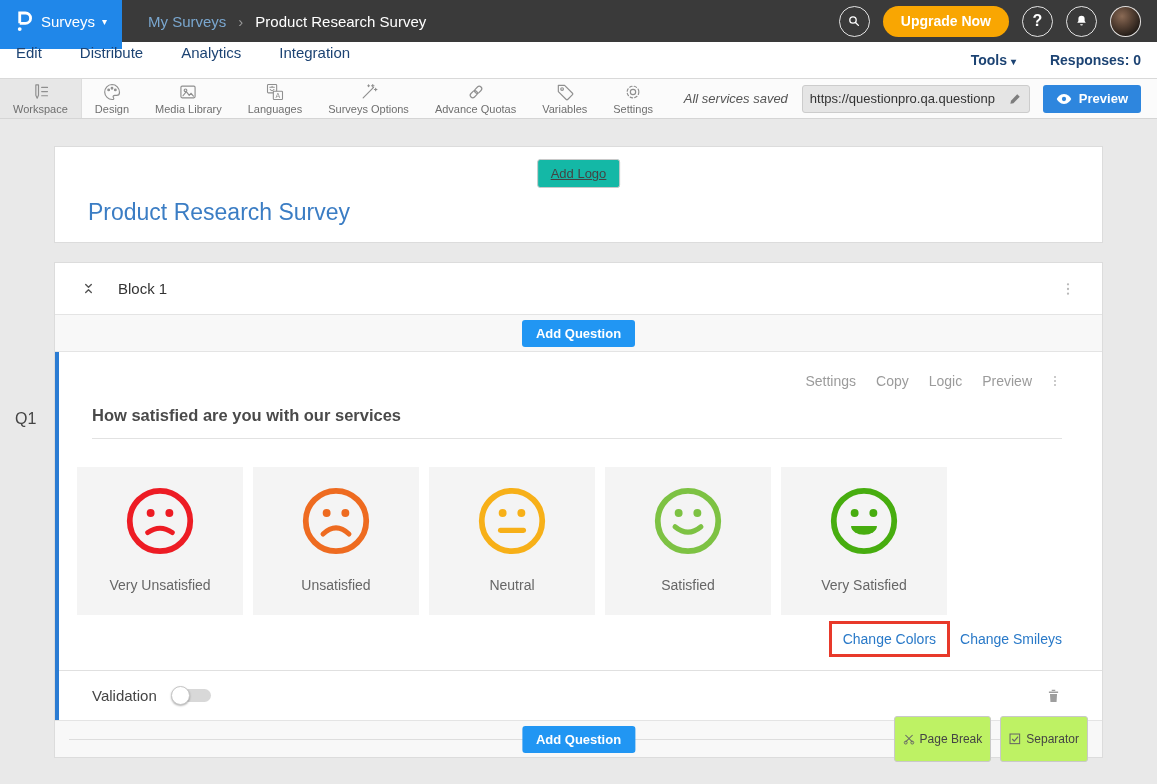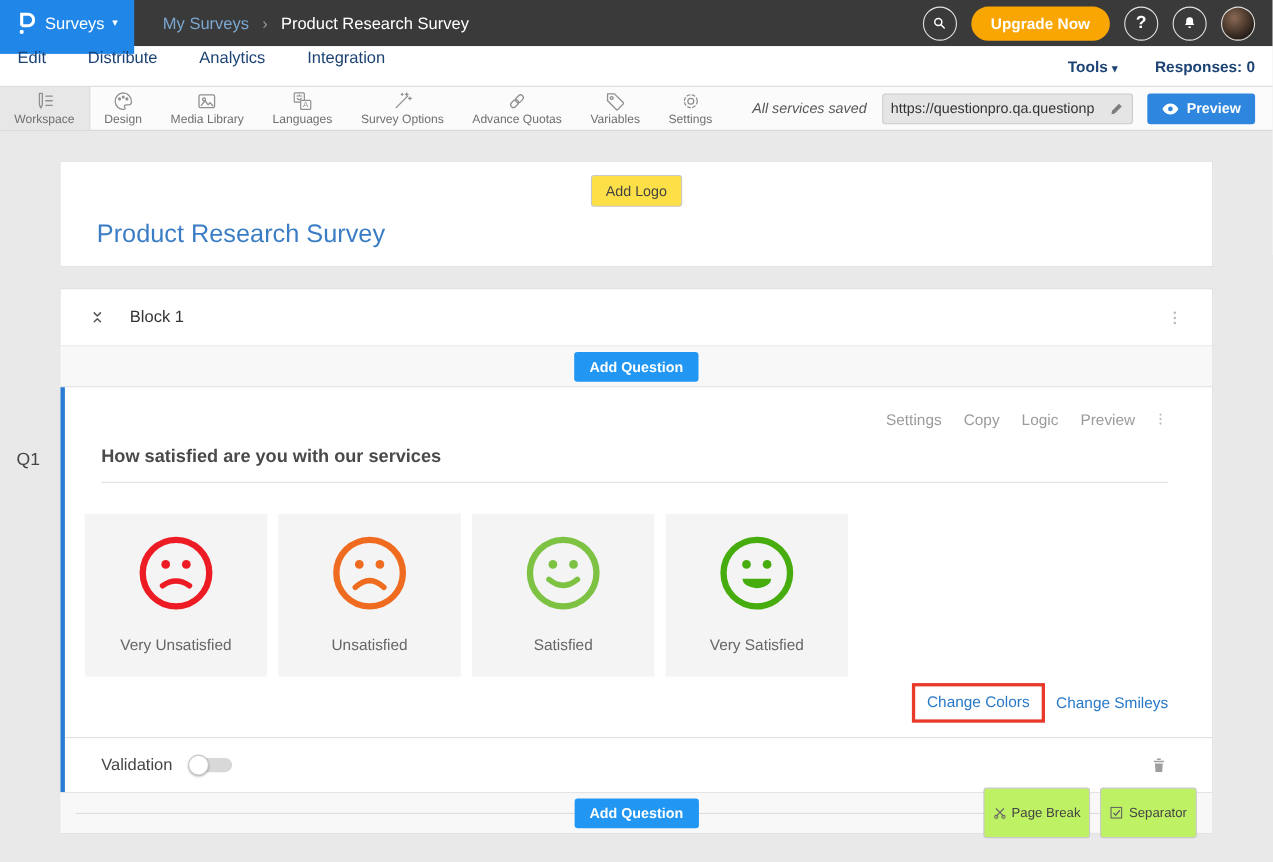"Survey Options" span { text: Survey -> Surveys }
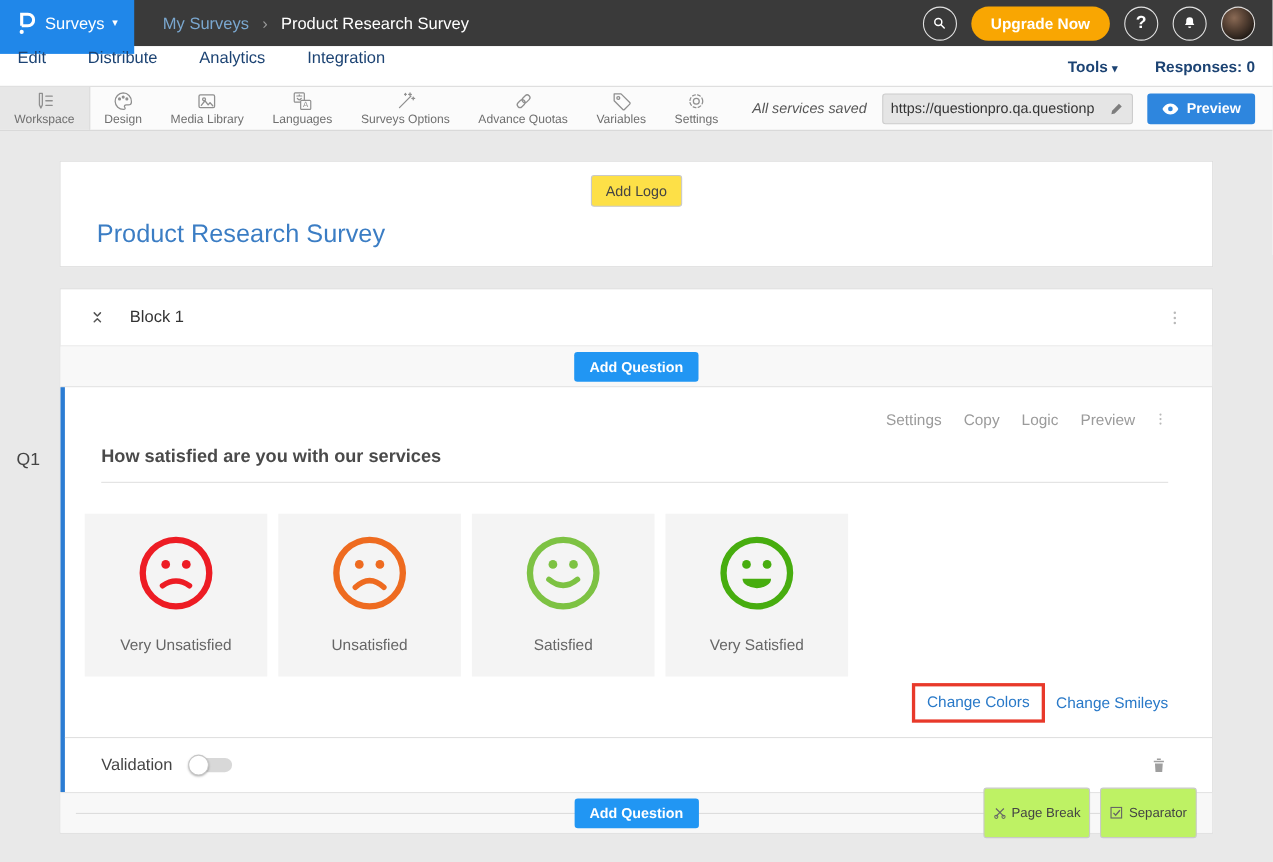"Add Logo" .add-logo-btn { background: #fde047 -> #14b8a6; text-decoration: none -> underline }
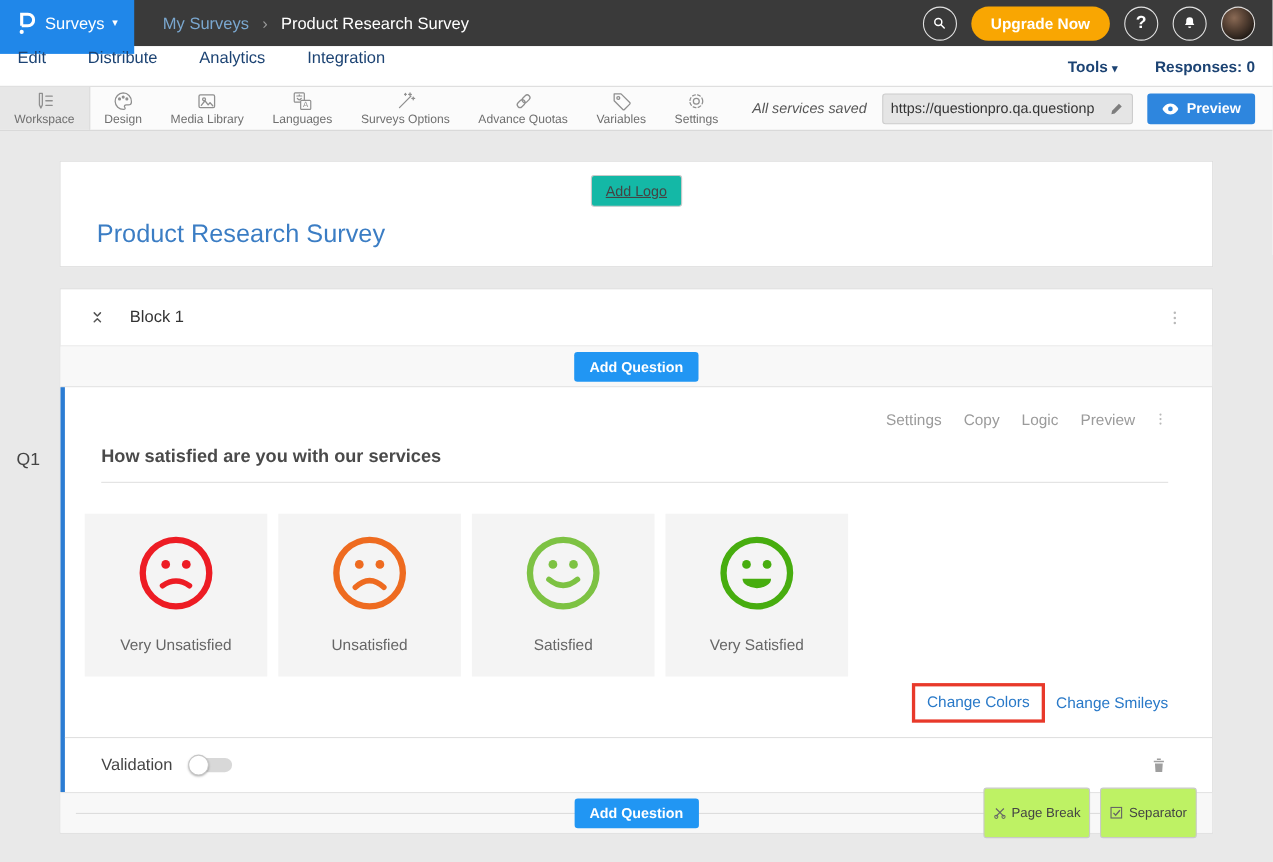"Neutral" div.option { html: none -> <div> <span><svg> <circle></circle> <circle></circle> <circle></circle> <path></path> </svg></span> <span>Neutral</span> </div> }
